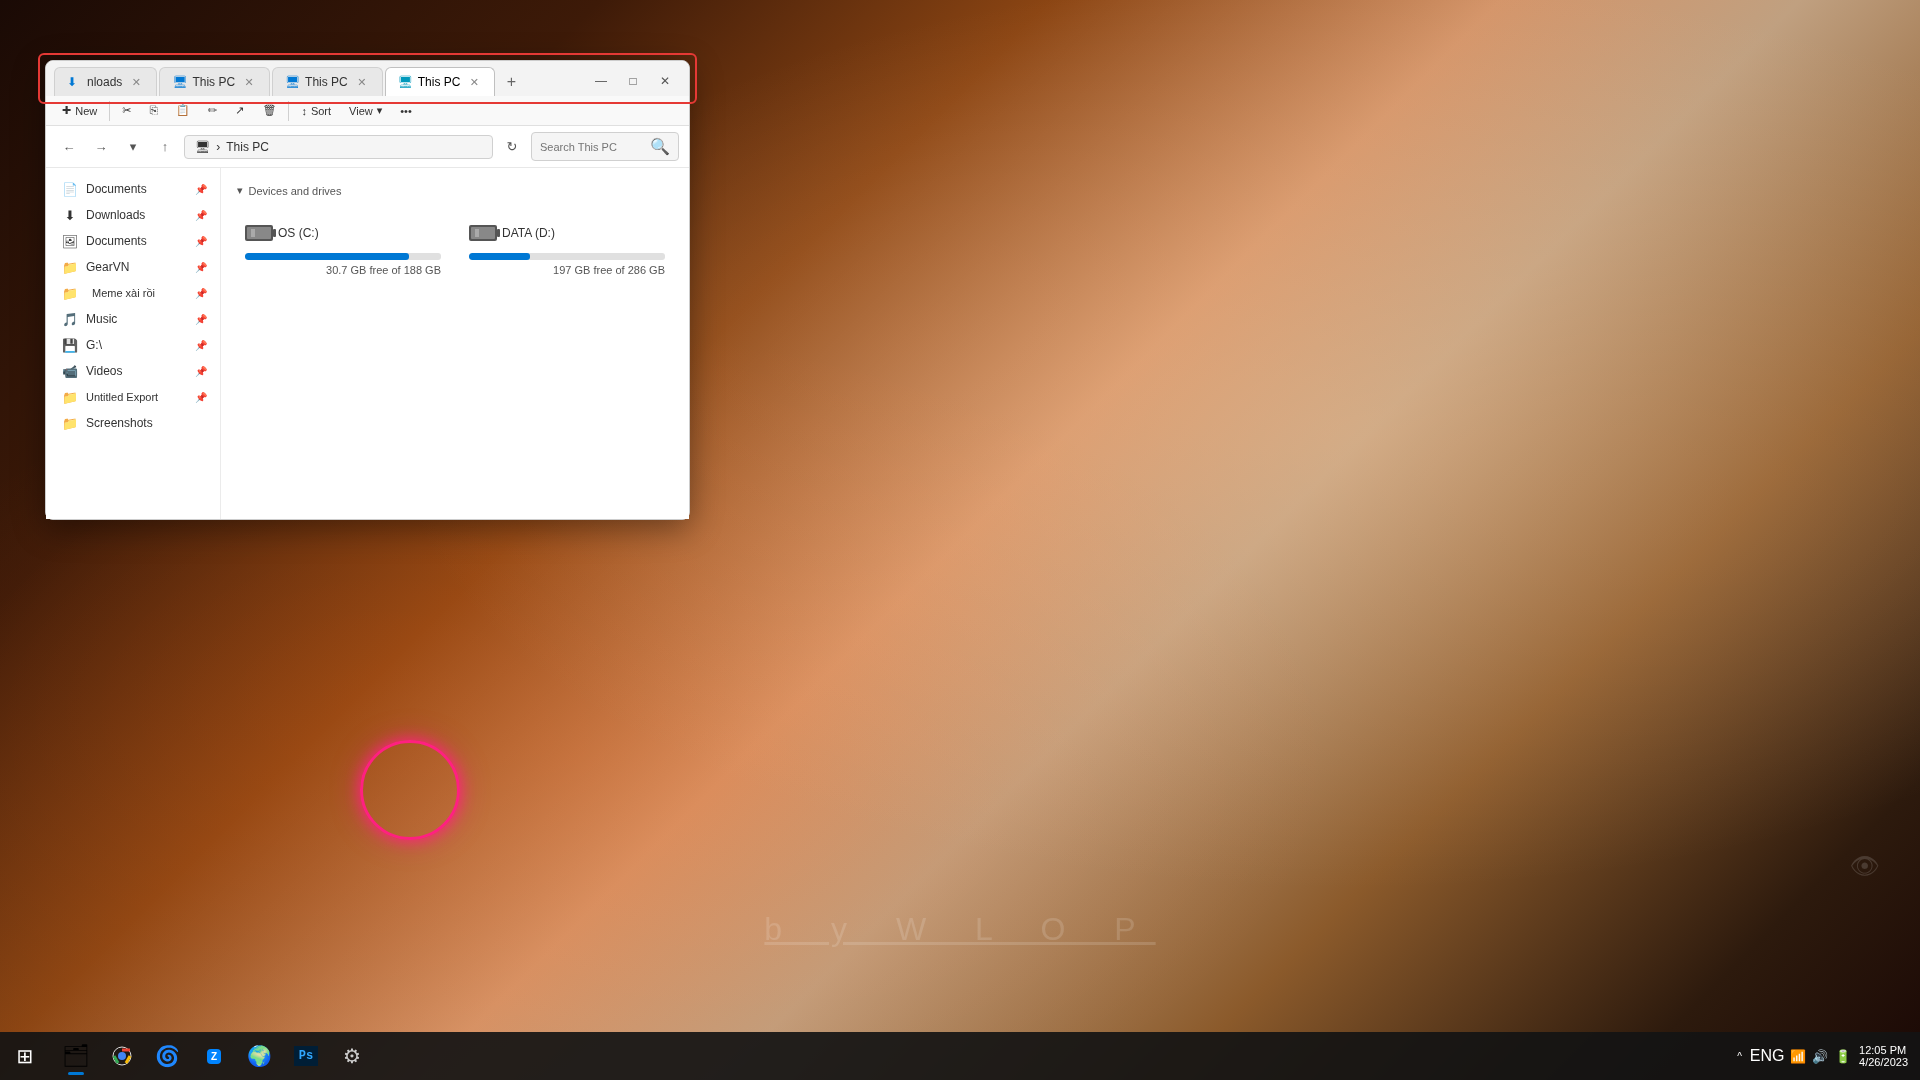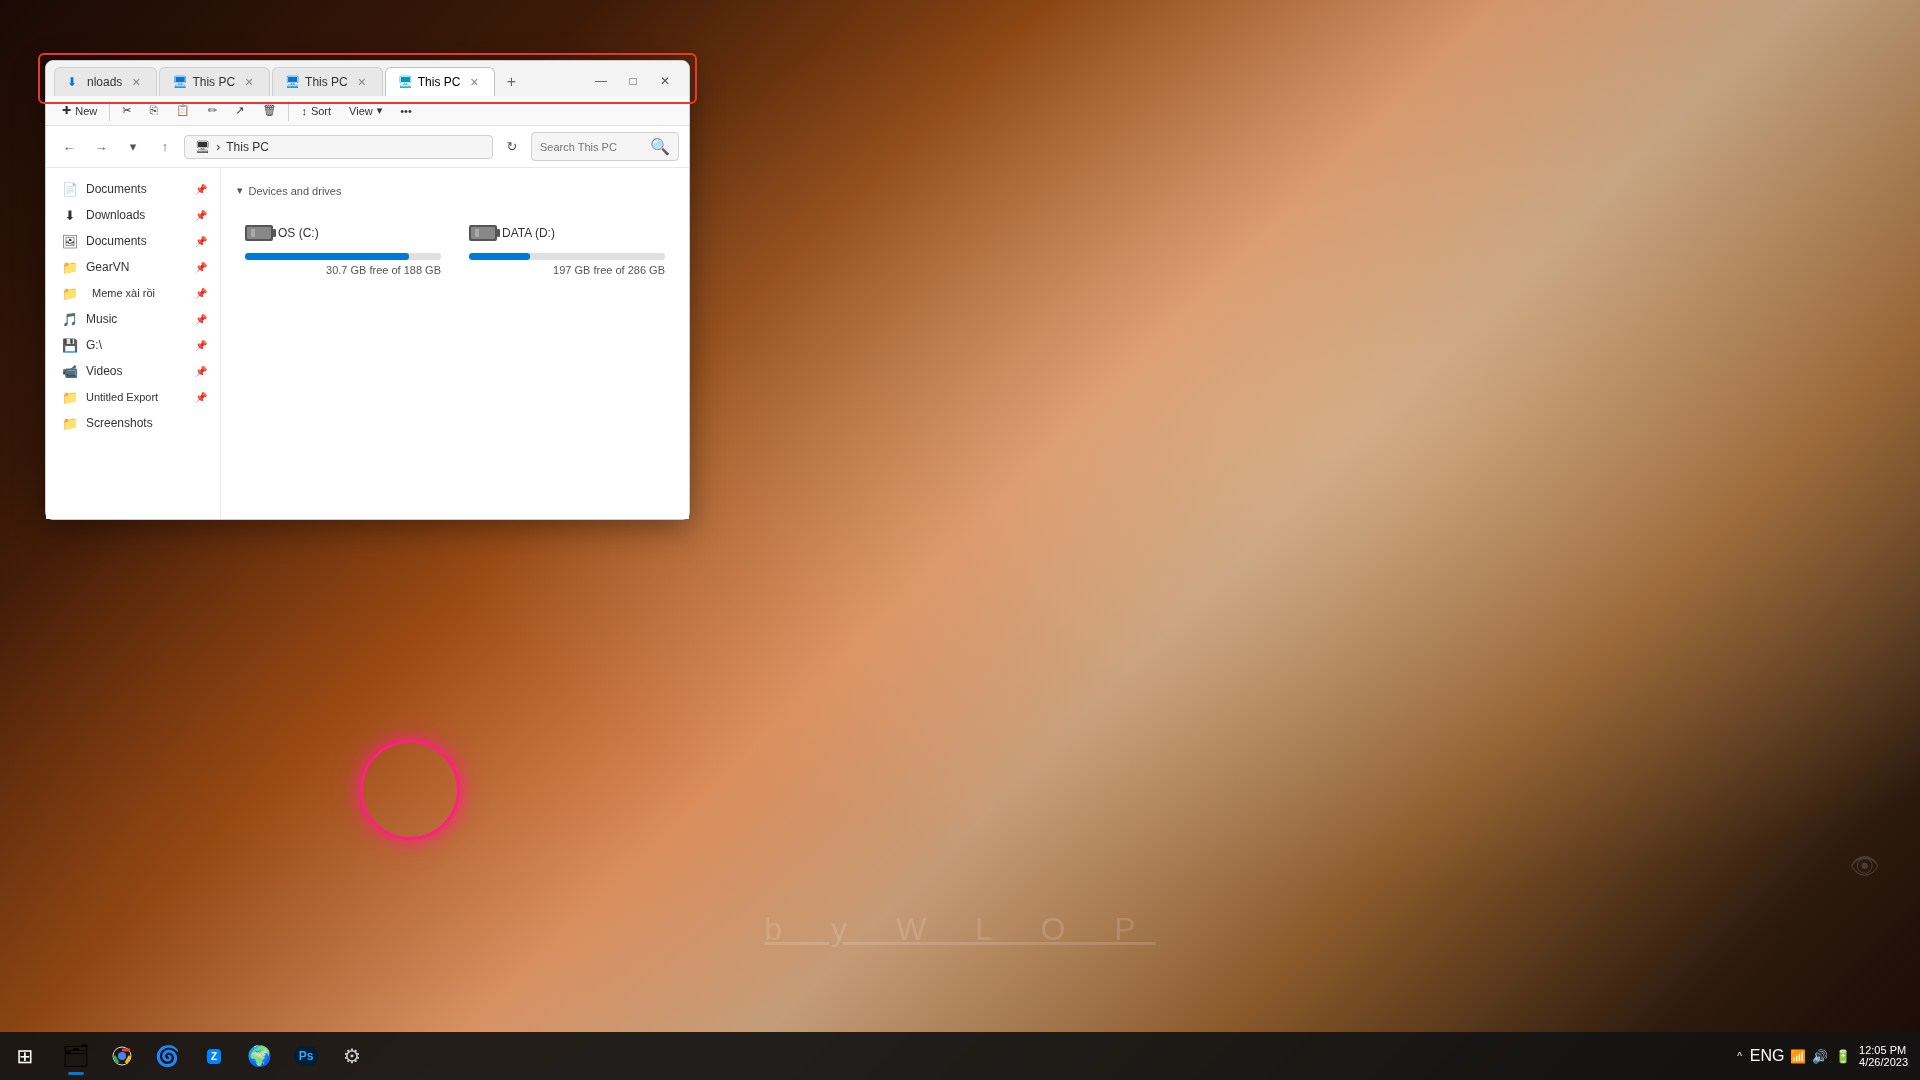"Ps" span { border-radius: 9px -> 0; font-family: none -> Liberation Mono, monospace }
